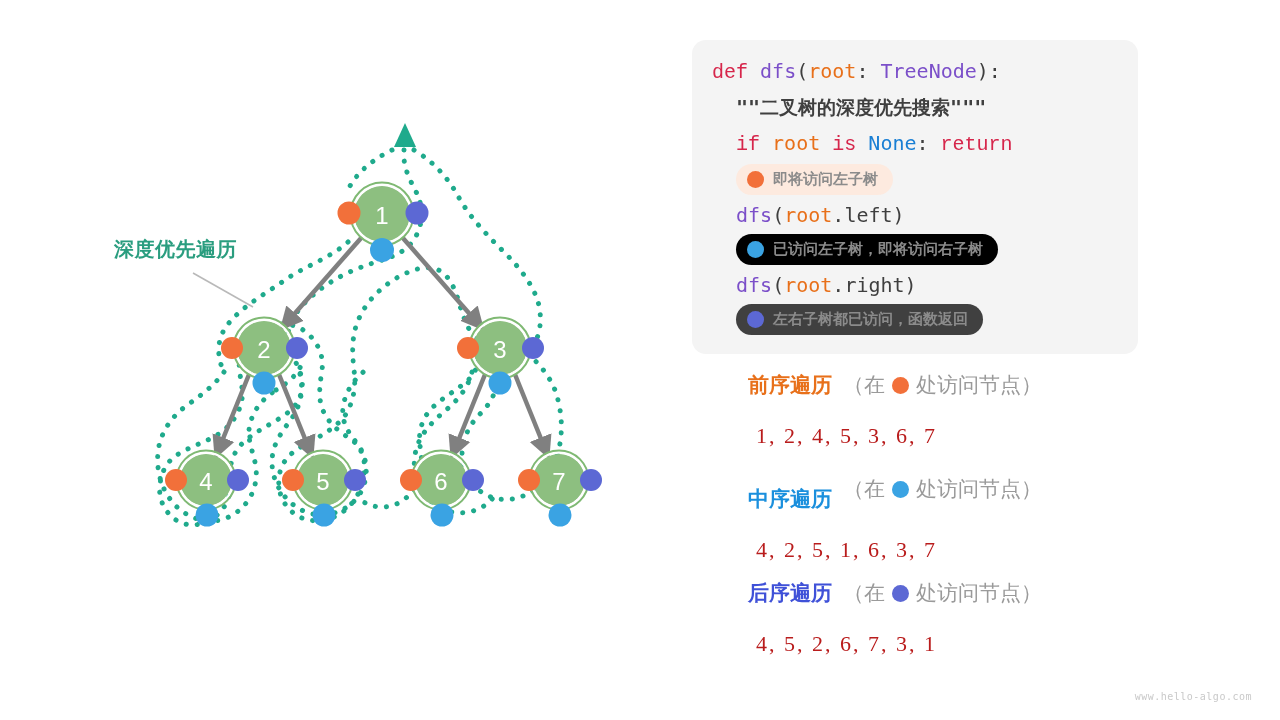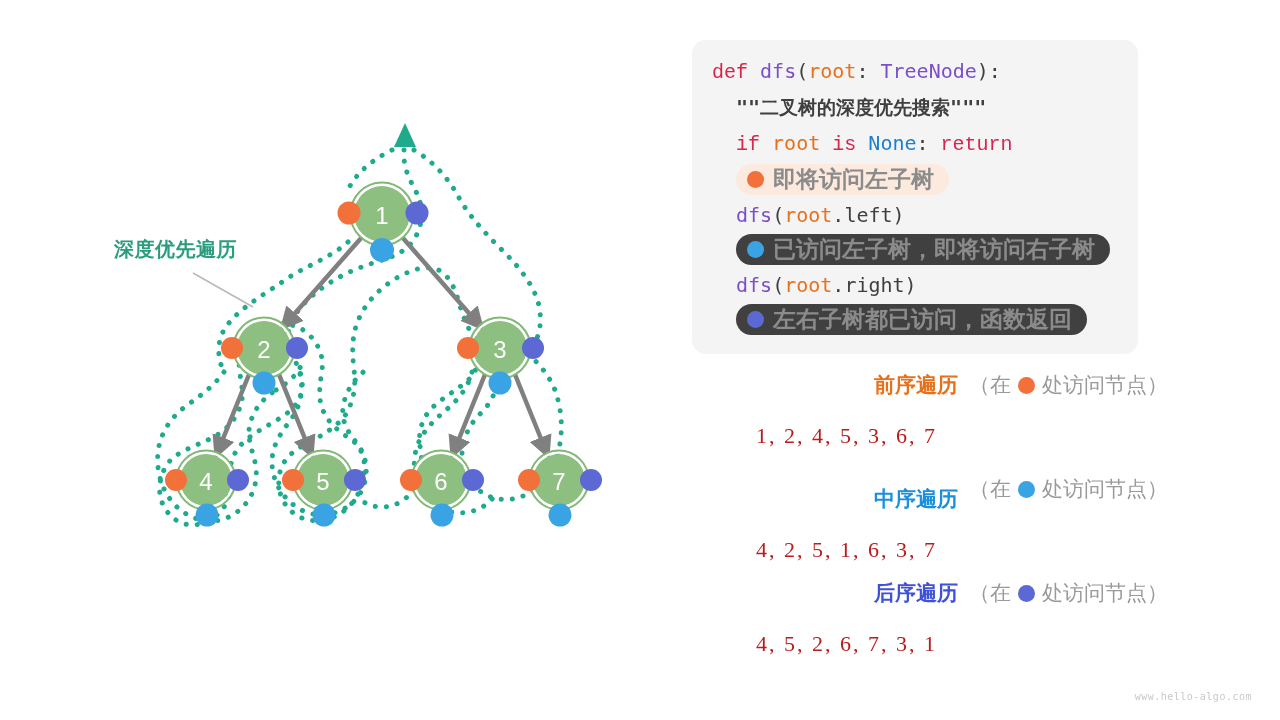"即将访问左子树" .pill { font-size: 23px -> 15px }
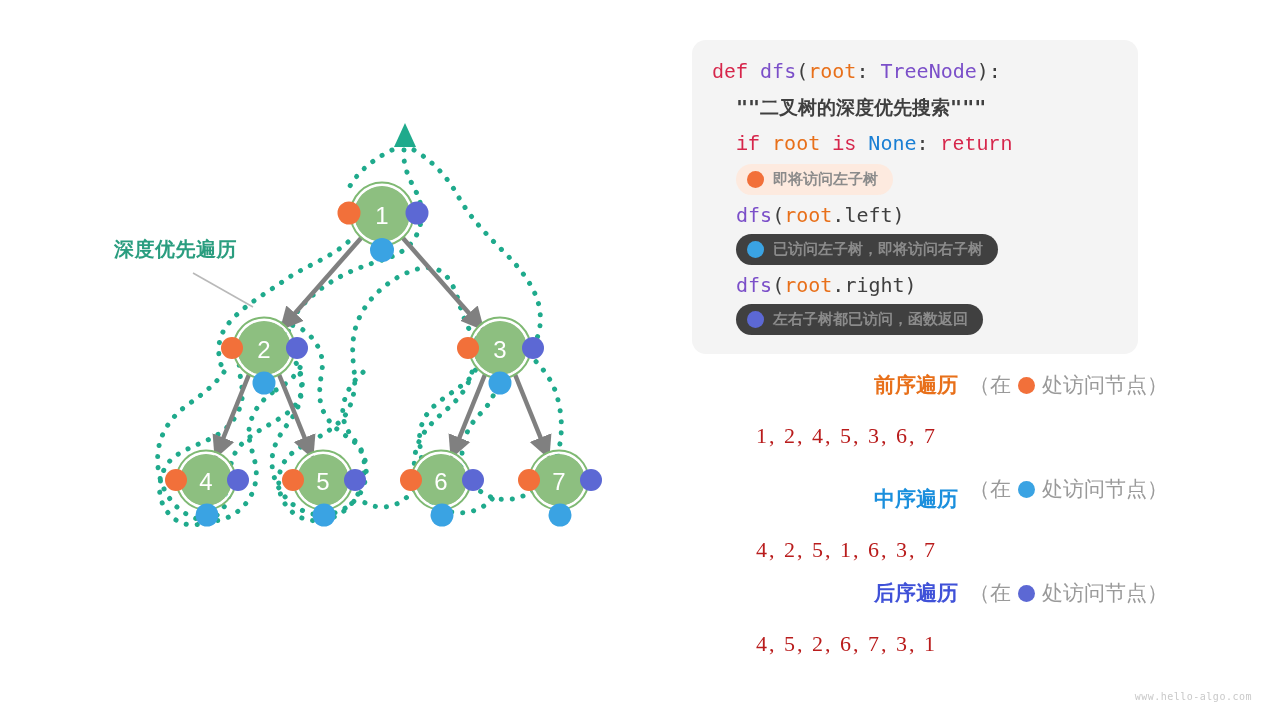"已访问左子树，即将访问右子树" .pill-in { background: #404040 -> #000000 }
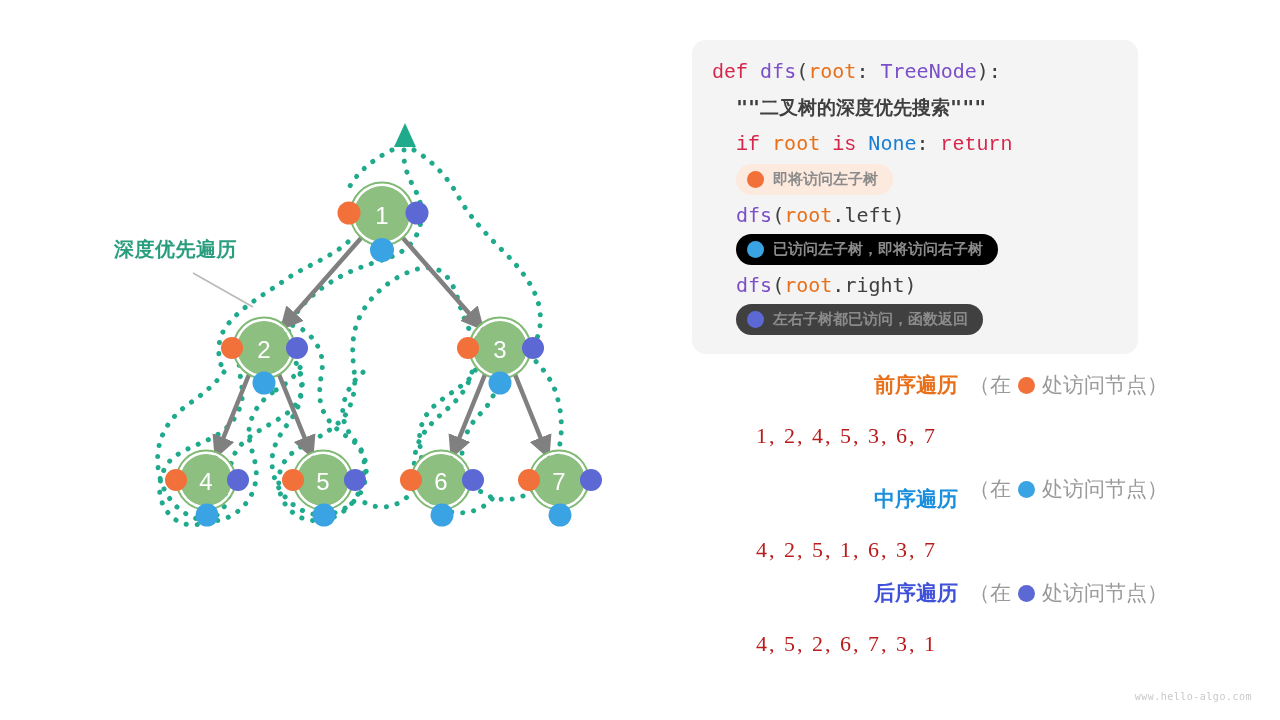"前序遍历" .legend-head { justify-content: flex-end -> none }
